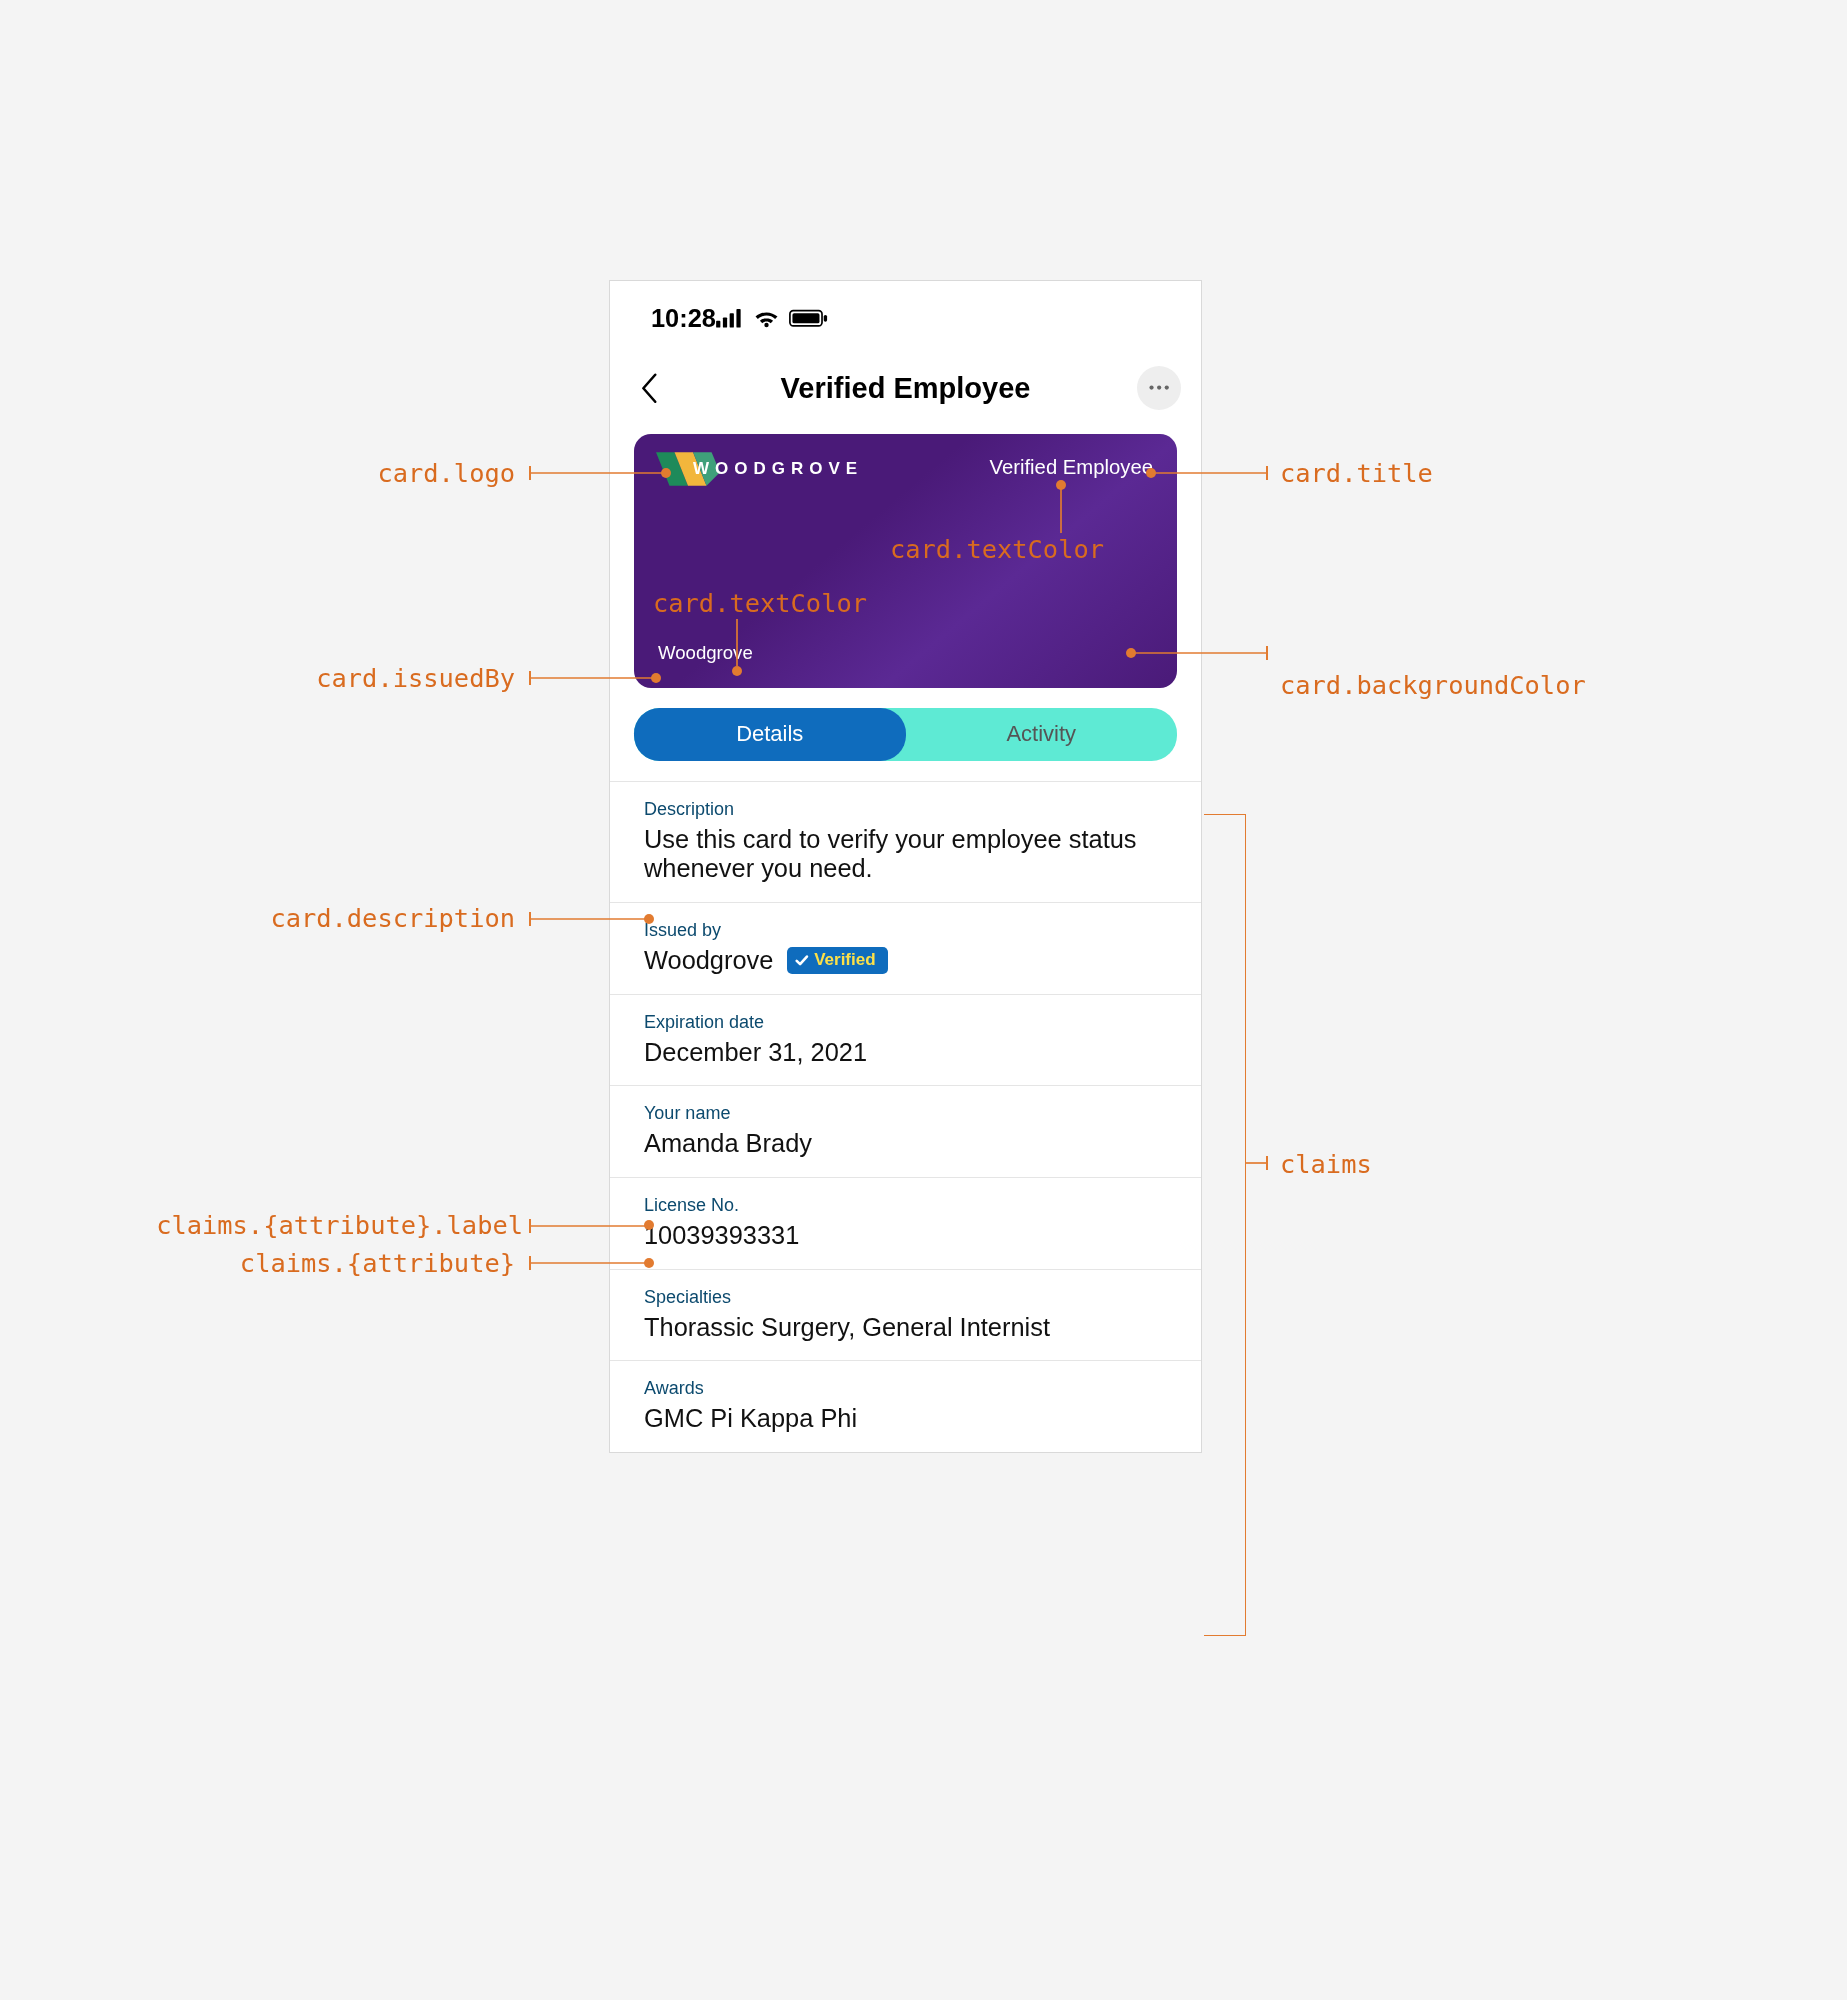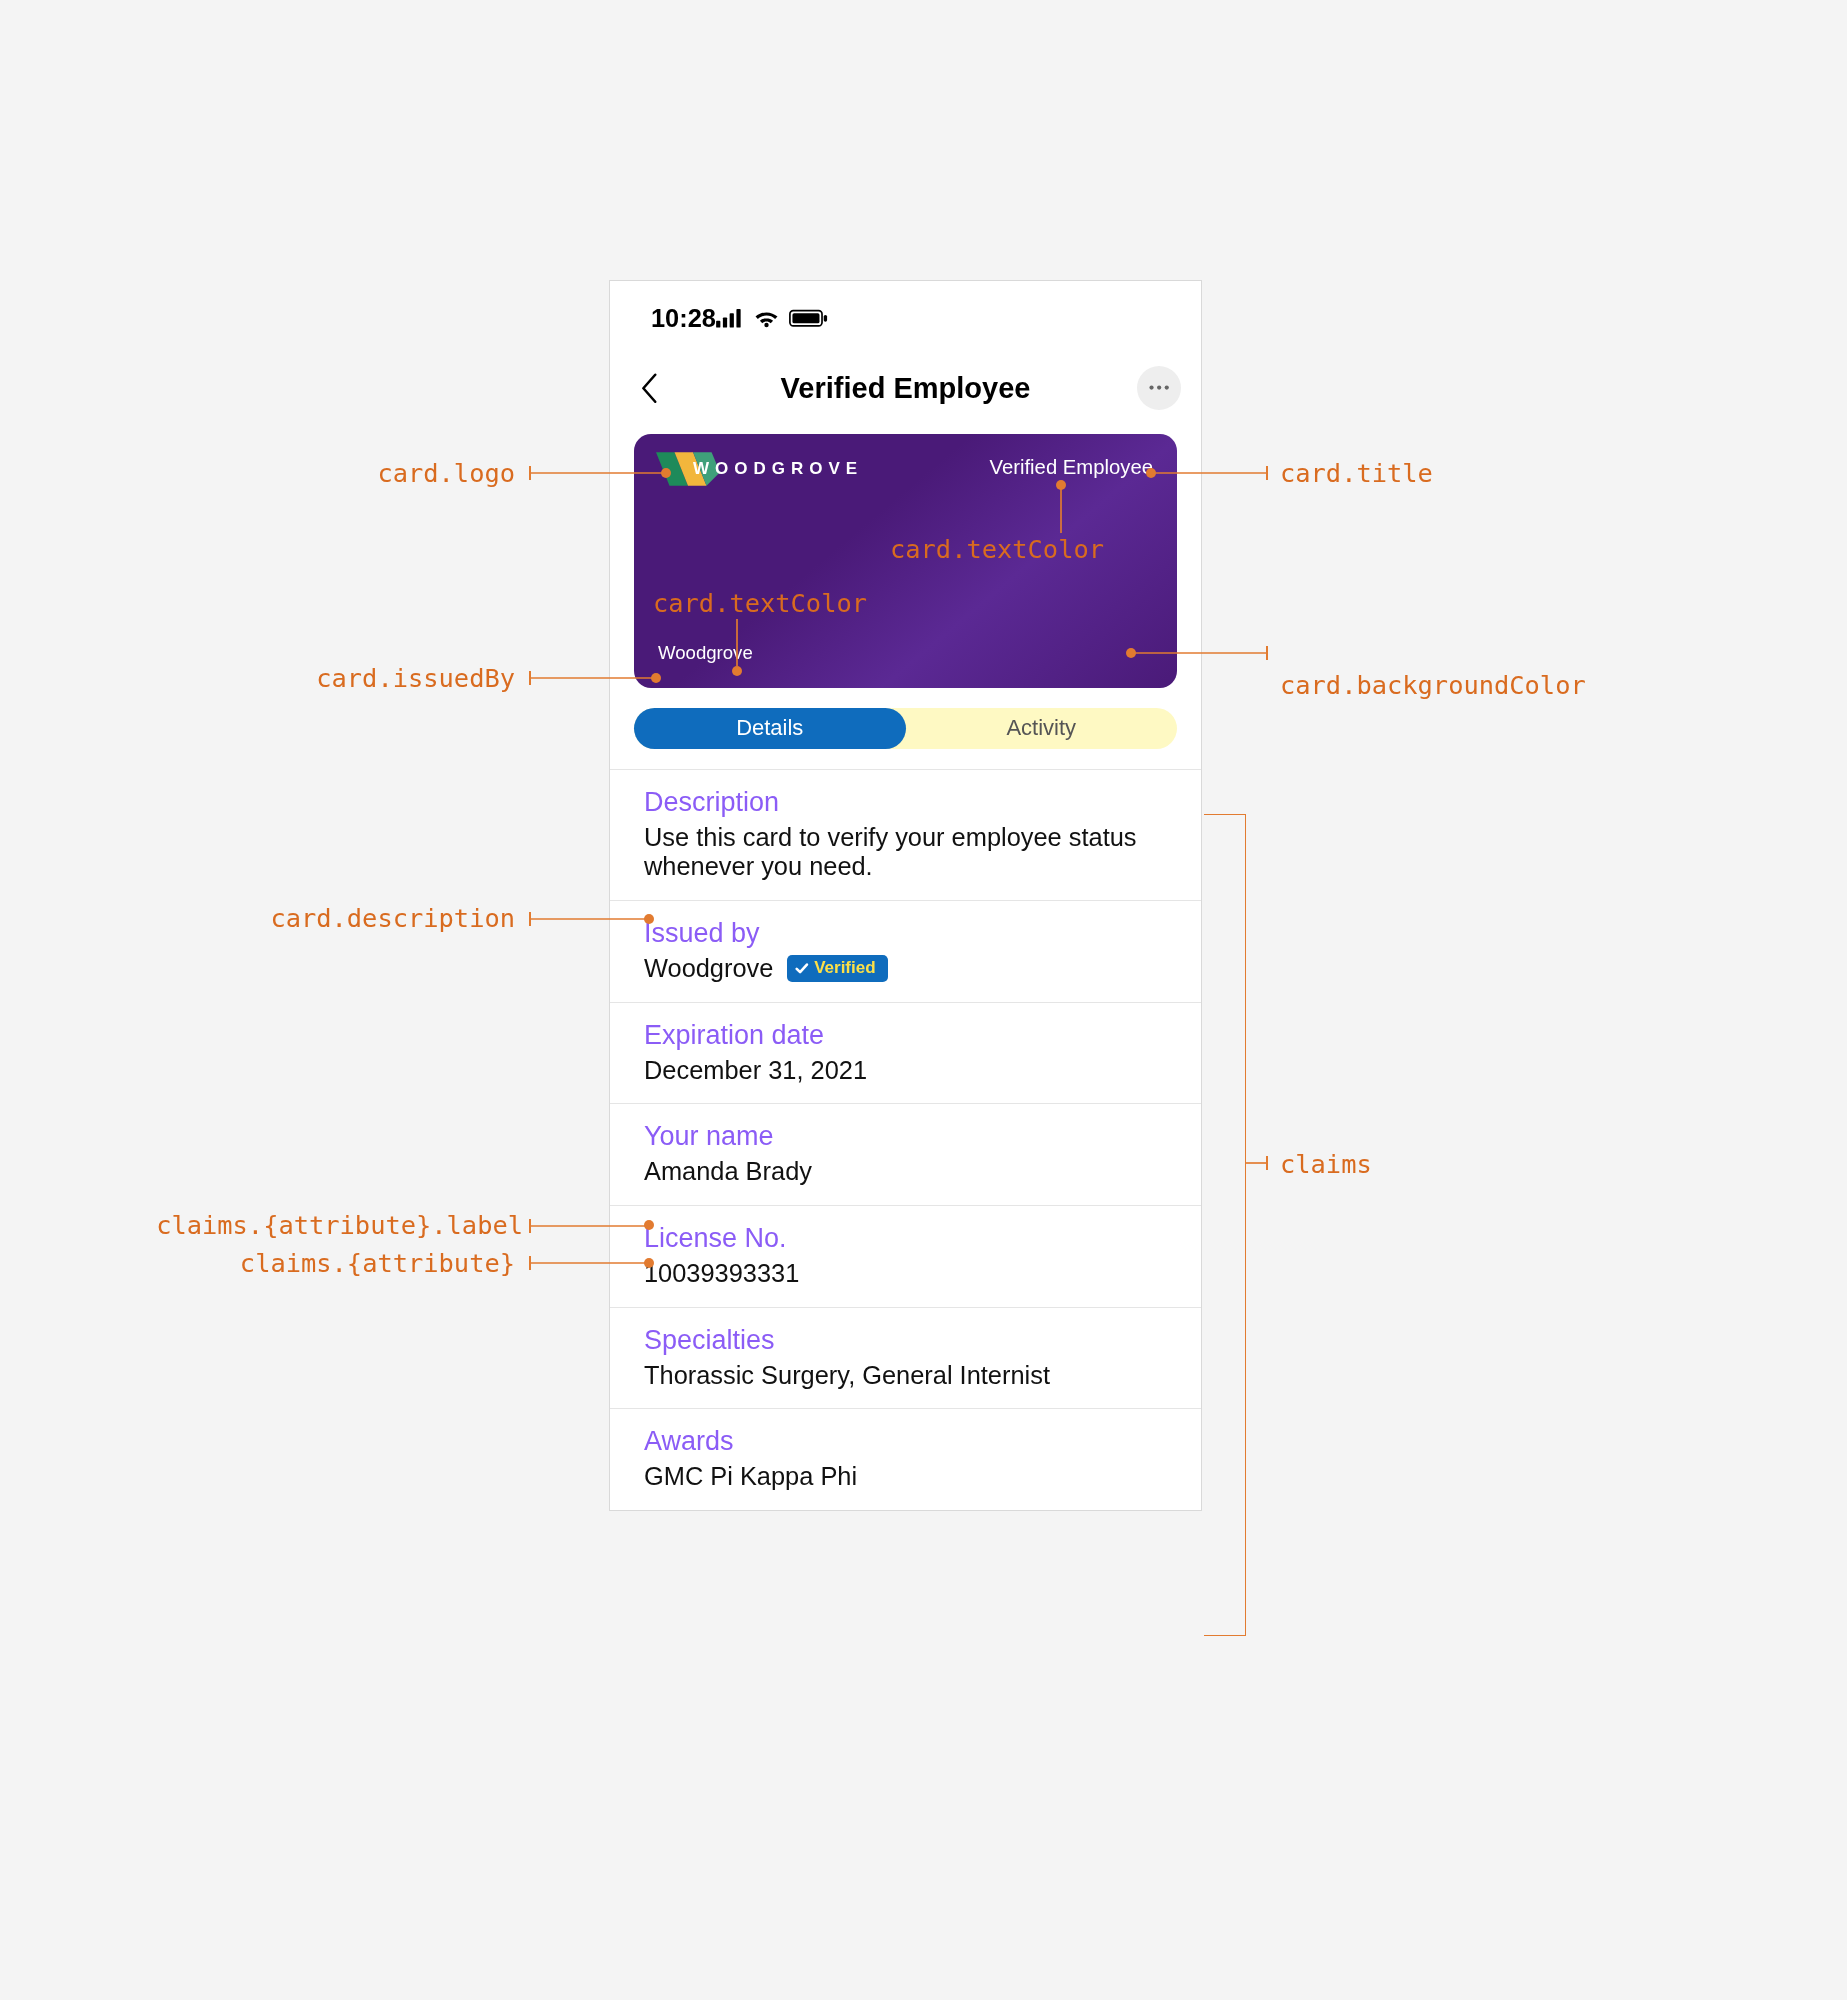"Details" .tabs { background: #fef9c3 -> #5eead4; height: 41px -> 53px }
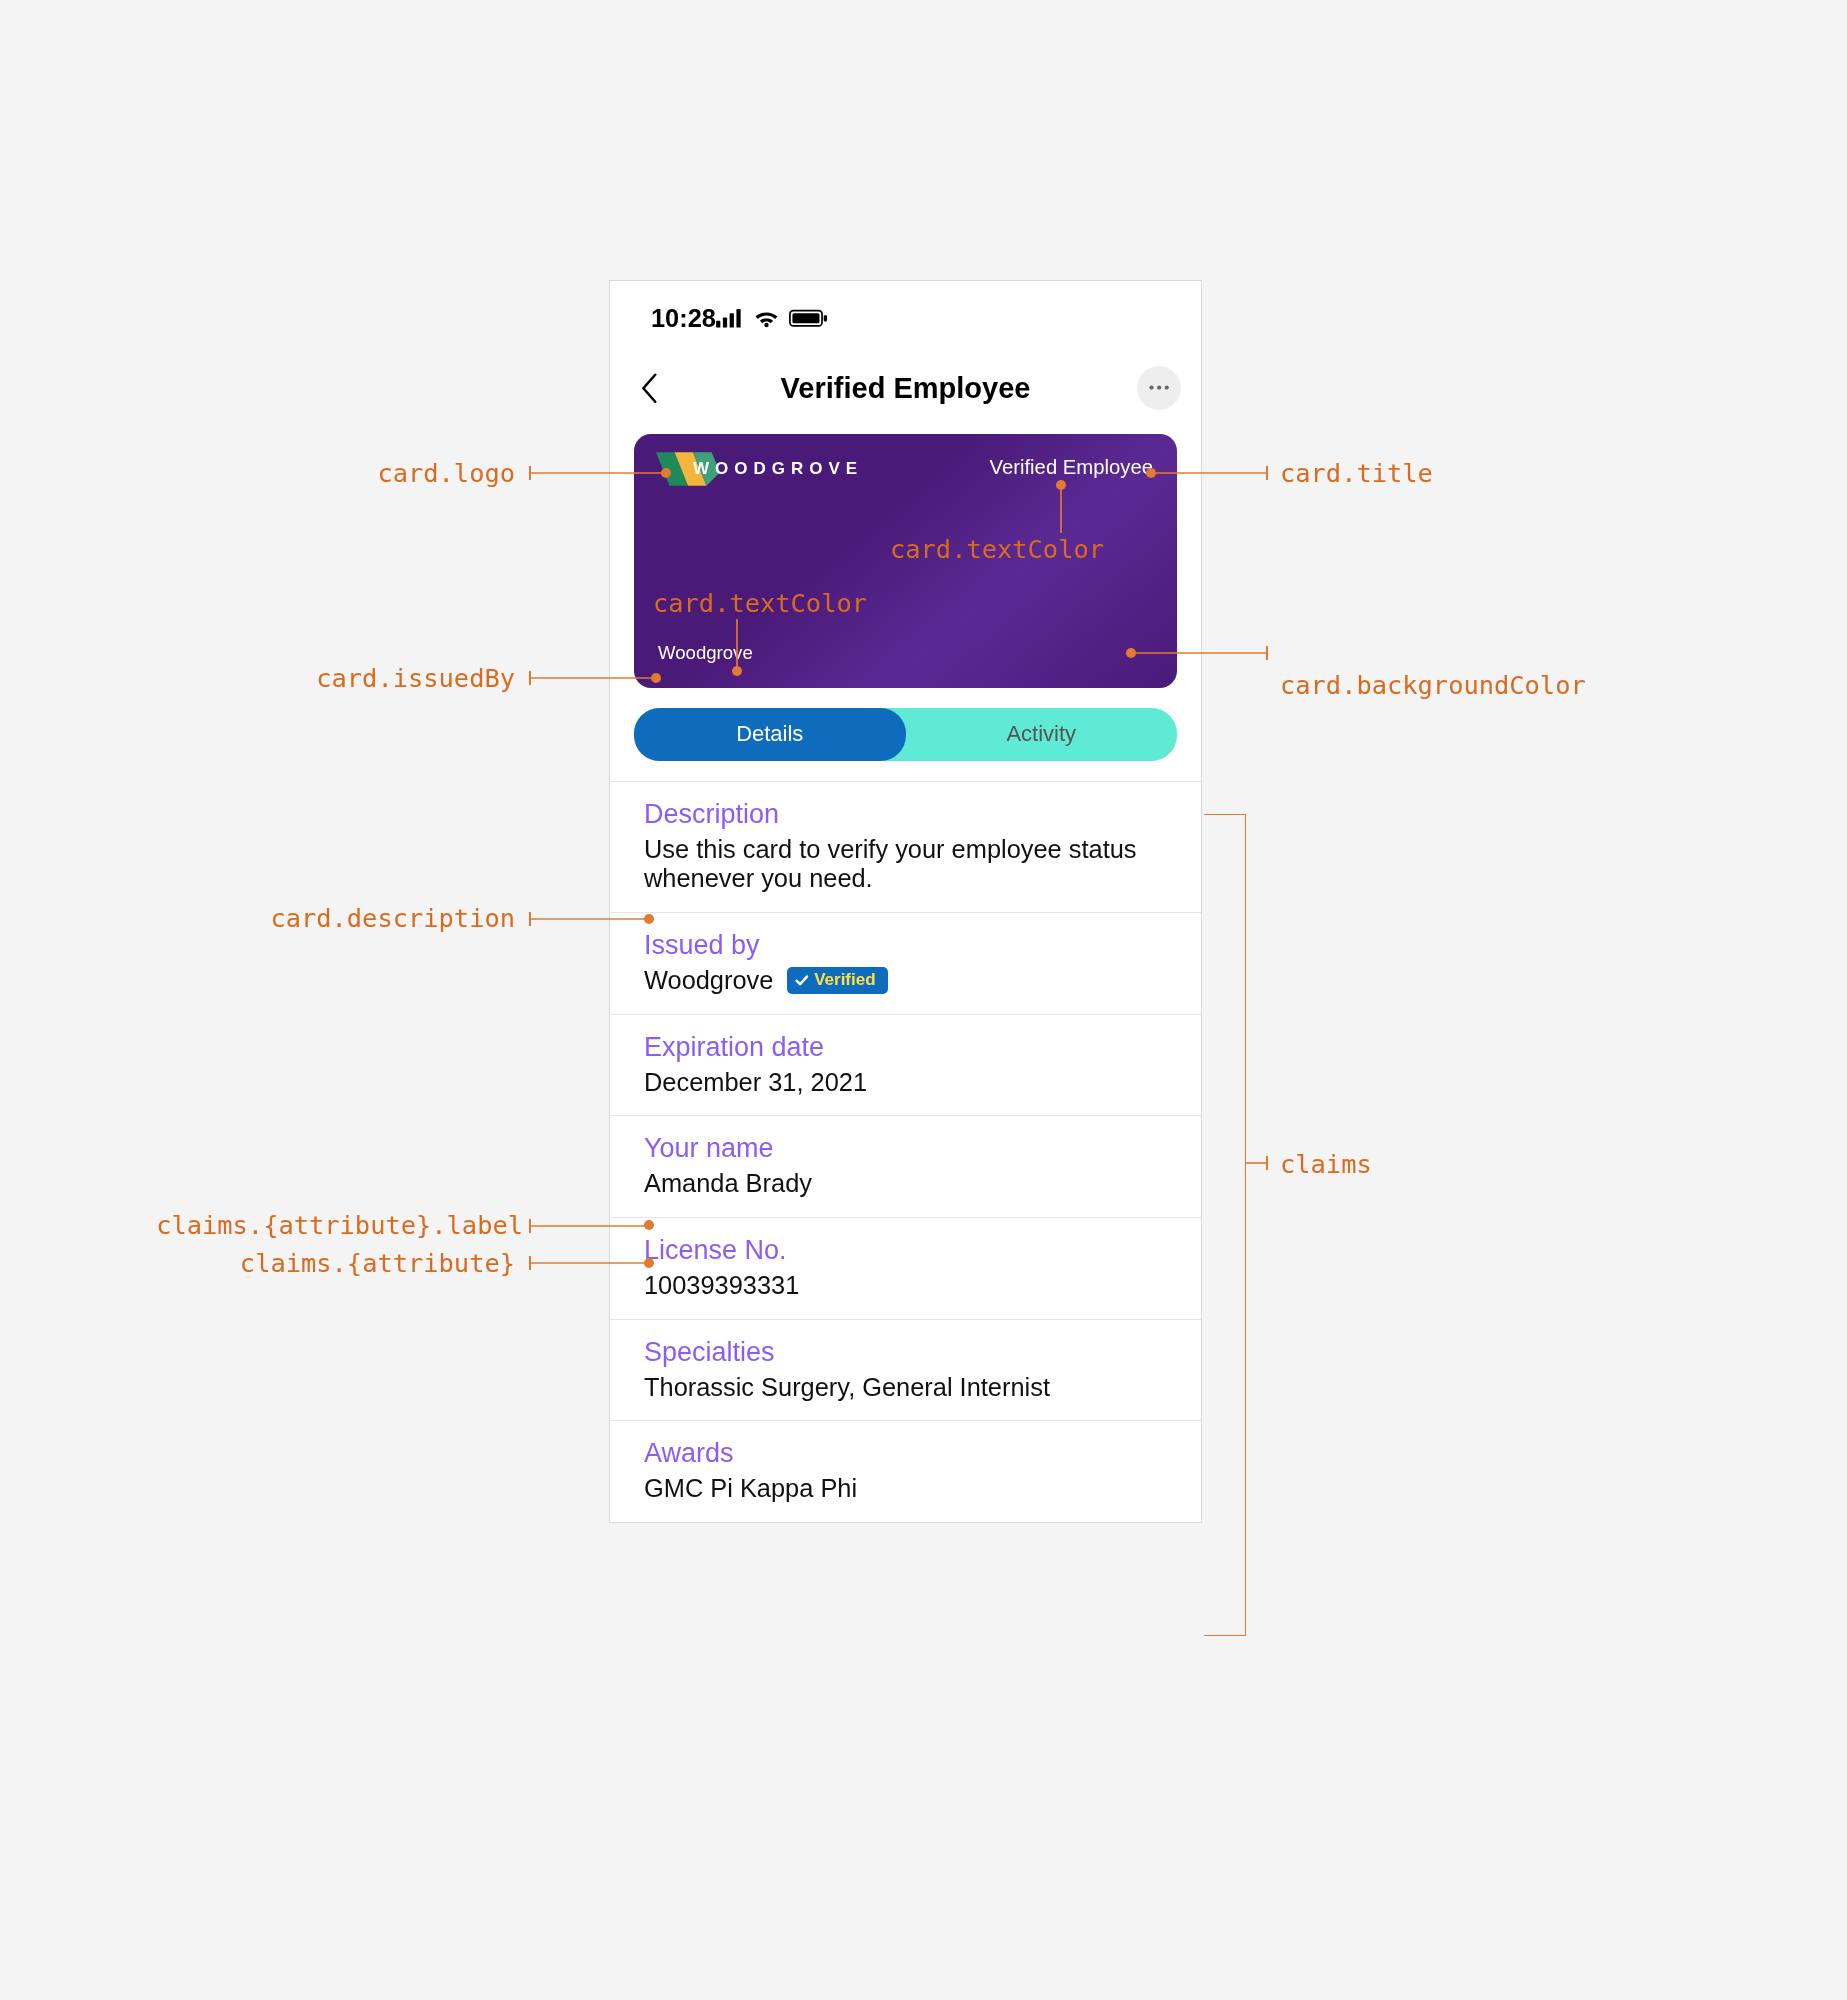"Description" .row-label { color: #8b5cf6 -> #0c4a6e; font-size: 27px -> 18px }
